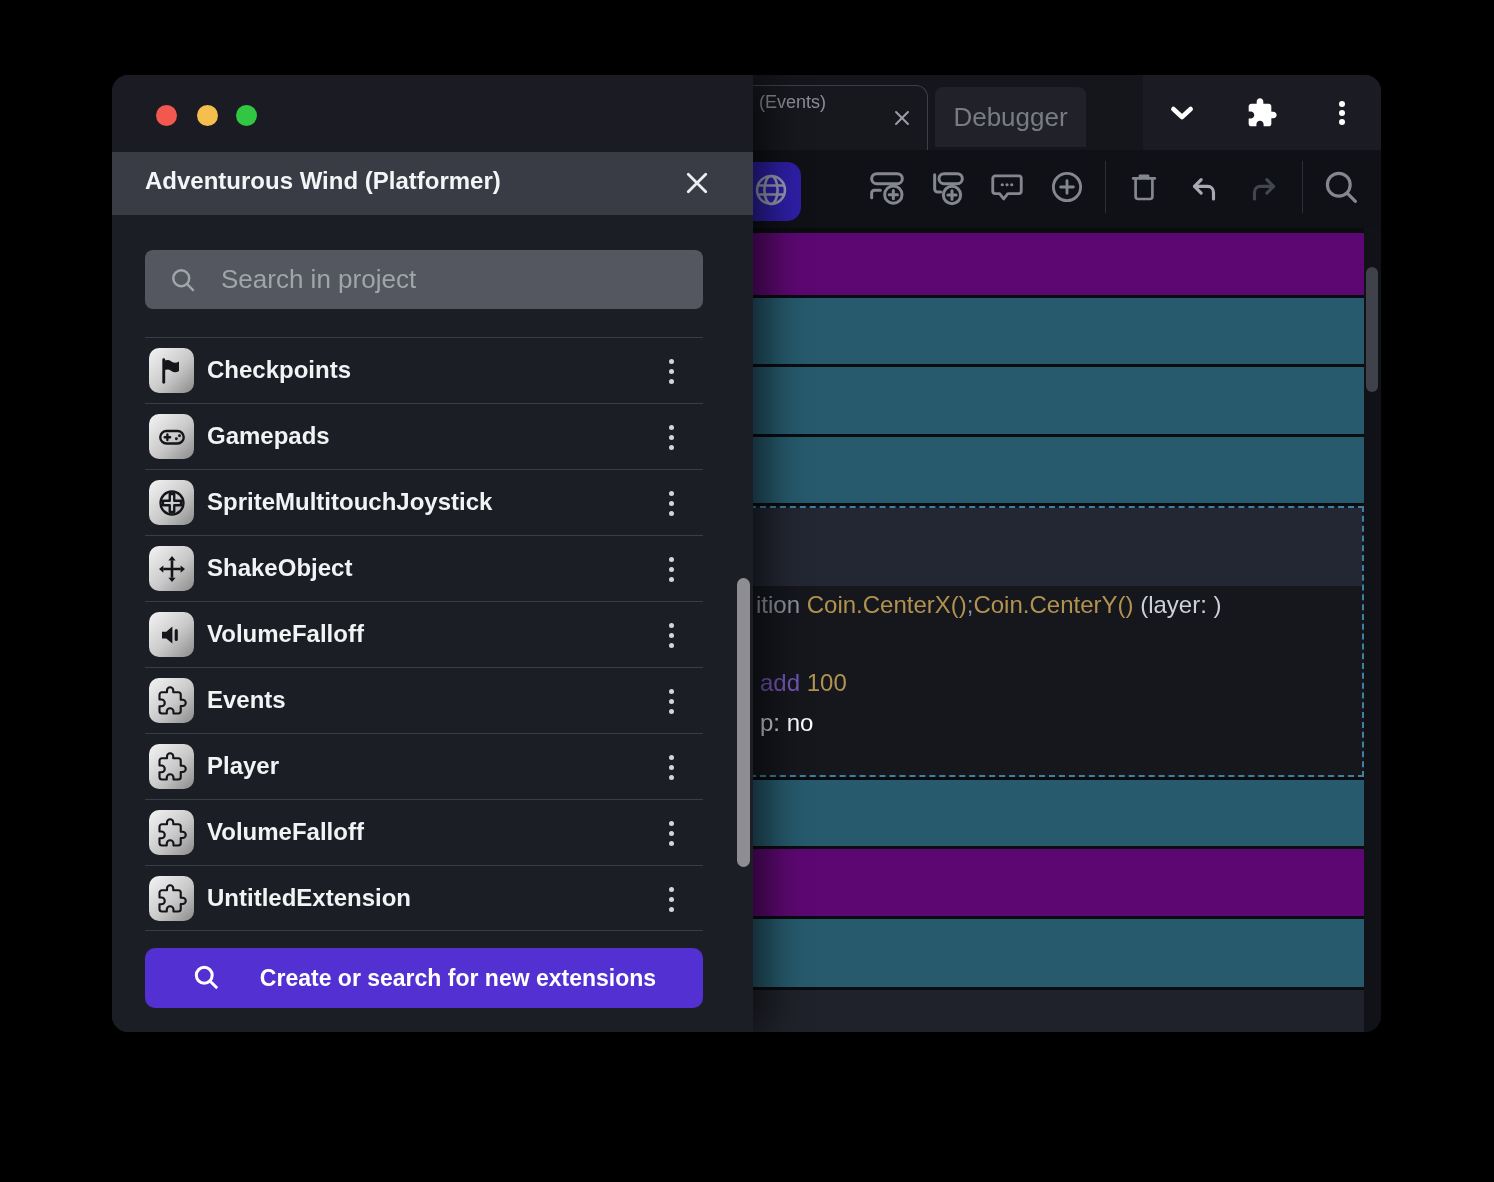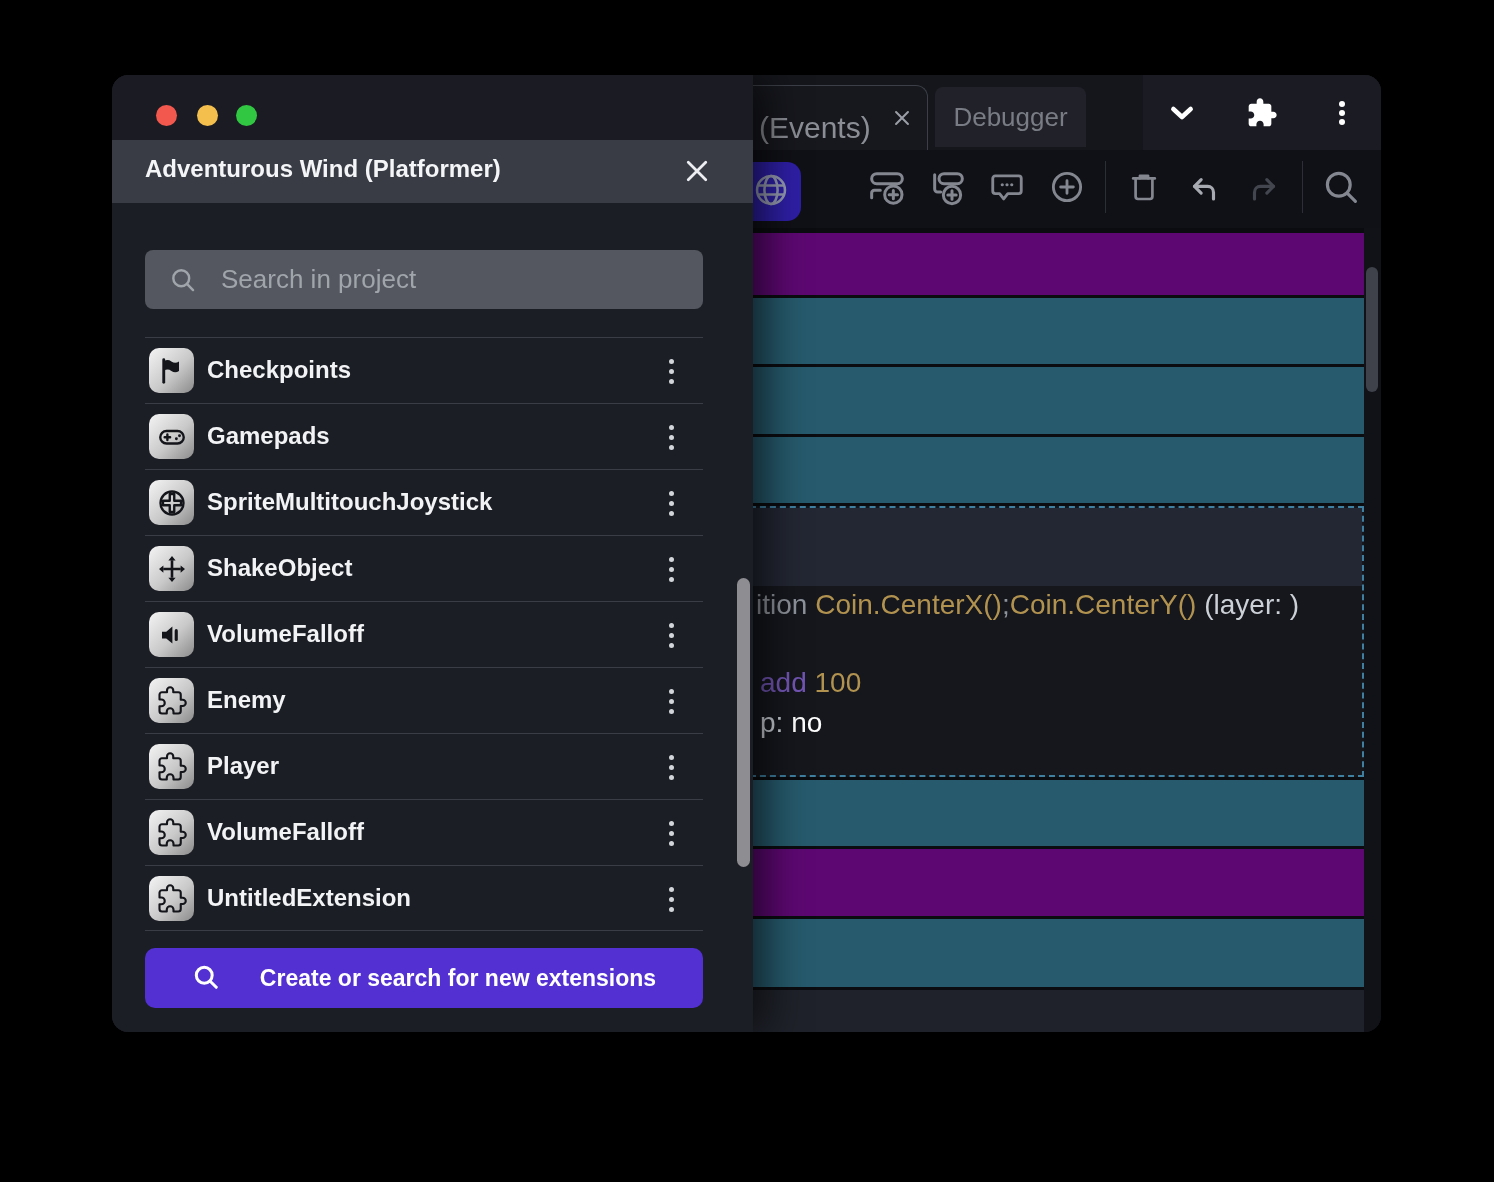"(Events)" .tab-active .tab-label { font-size: 30px -> 18px; top: 25px -> 6px }
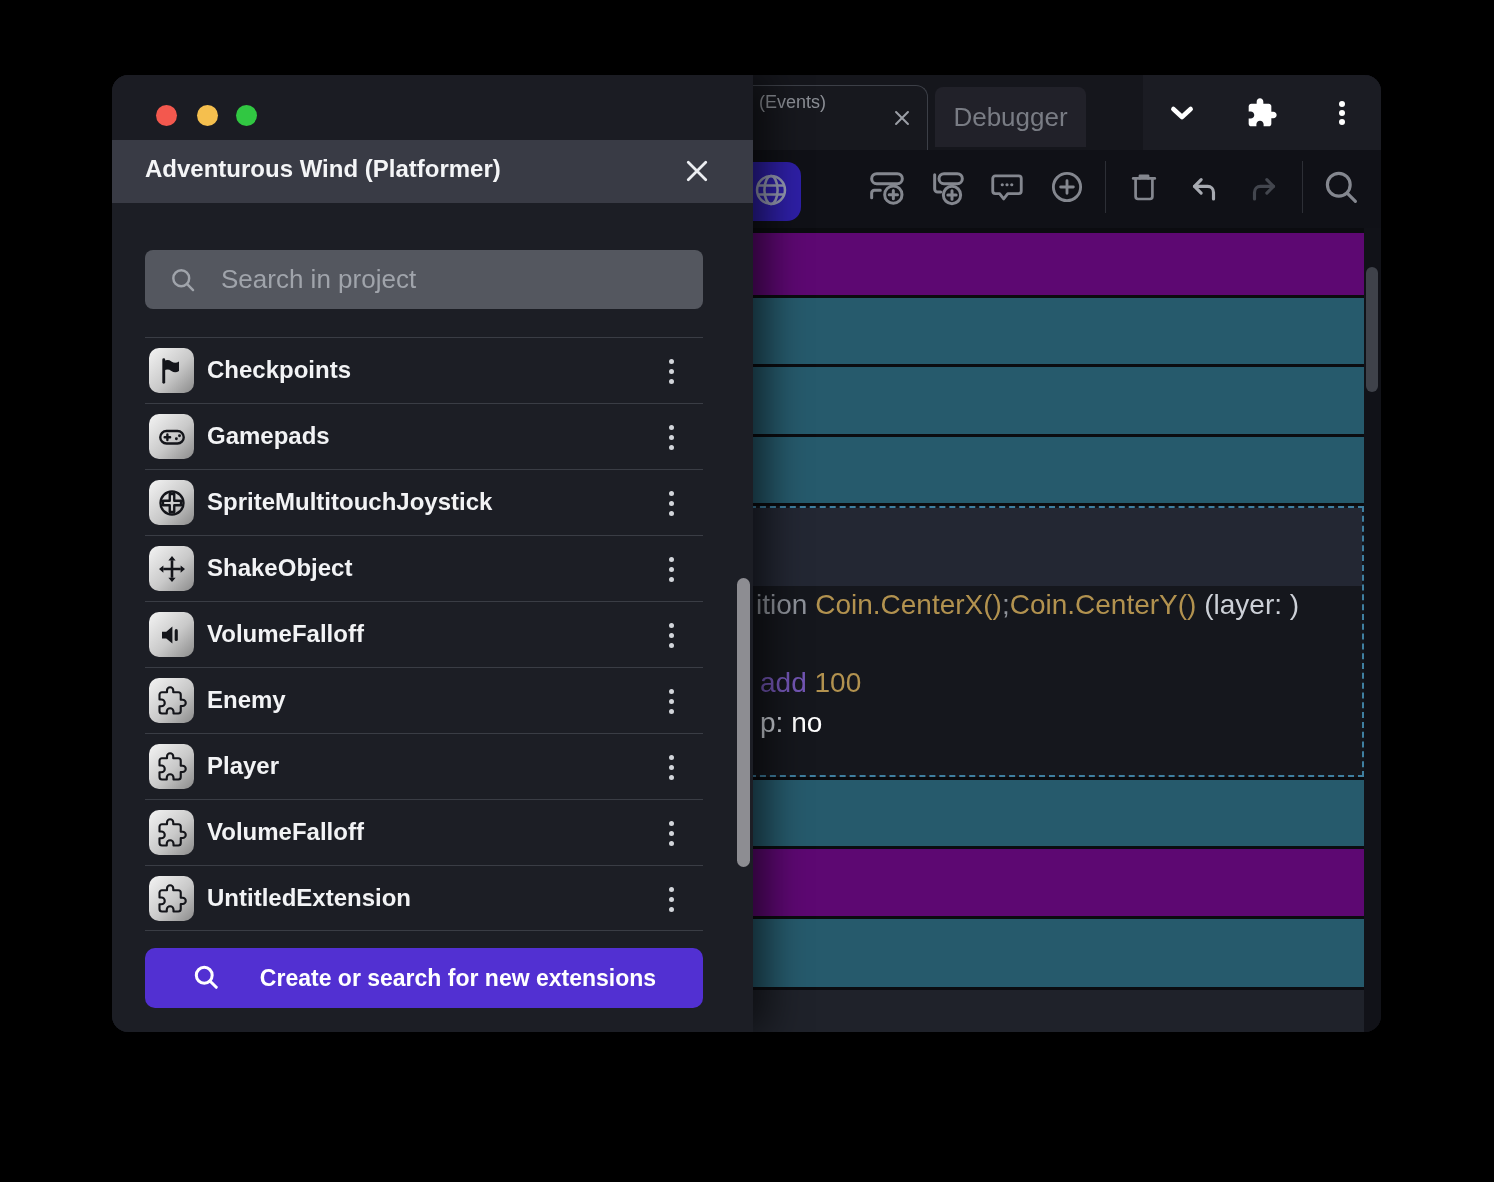"Adventurous Wind (Platformer)" .drawer-titlebar { top: 65px -> 77px }
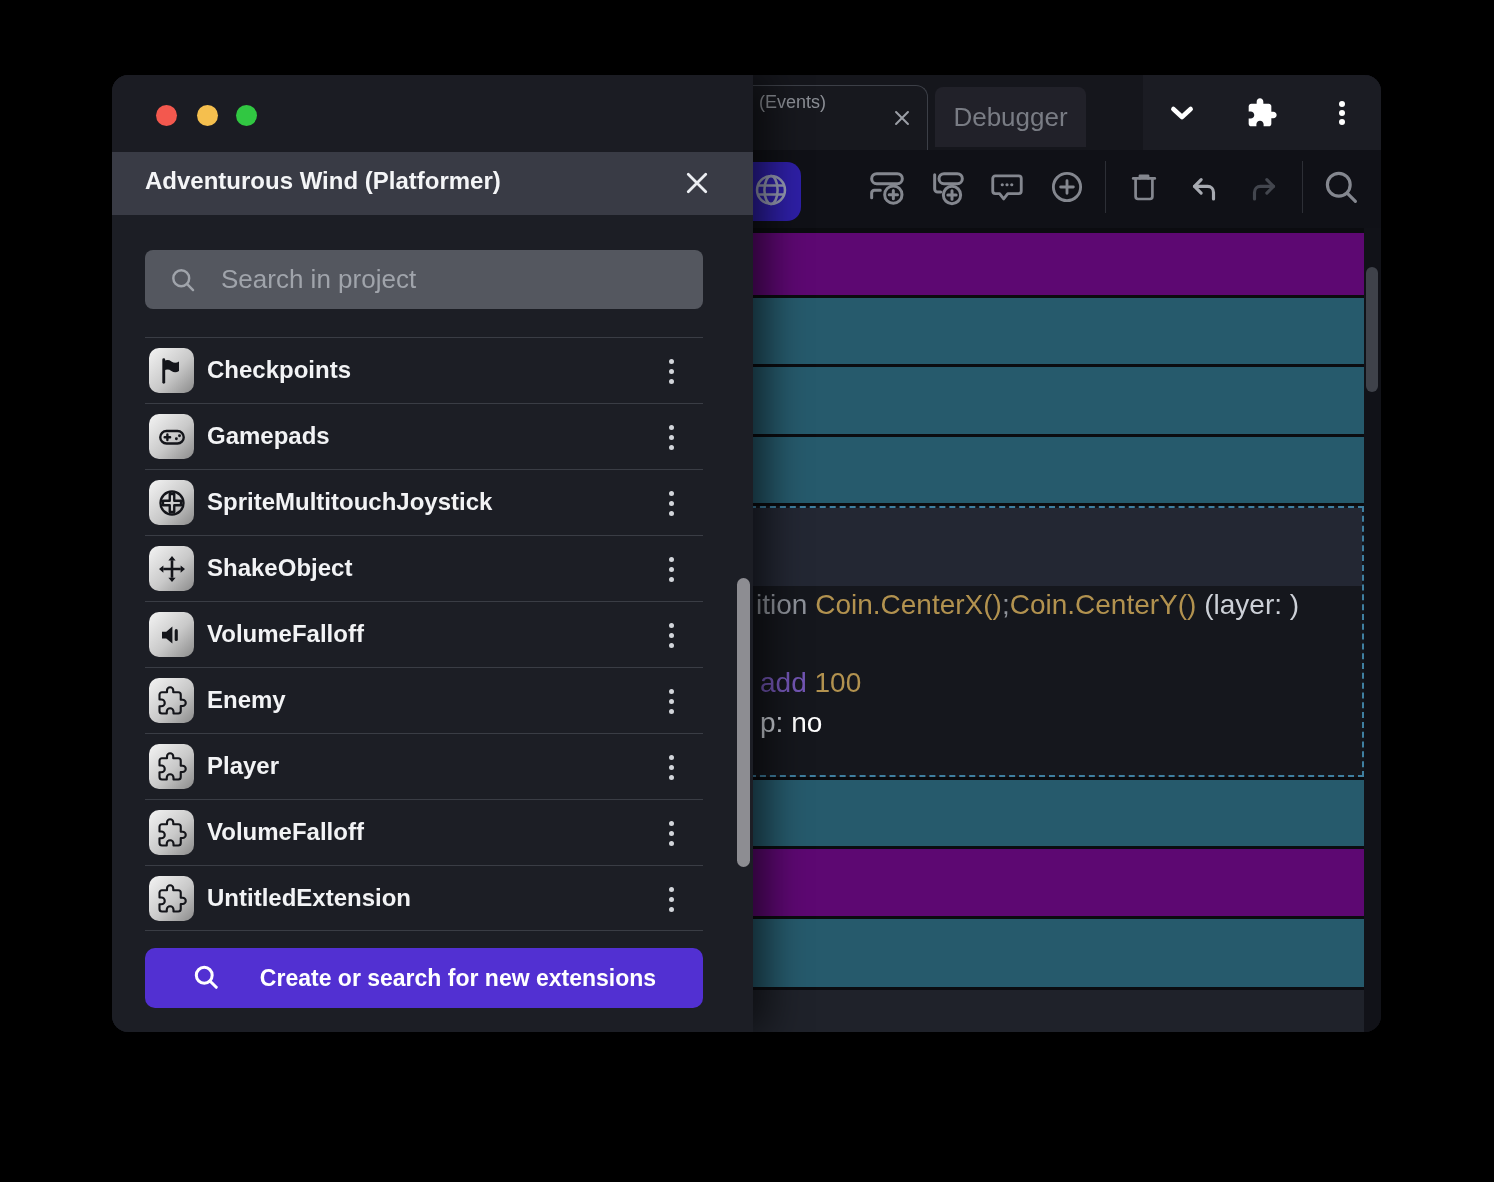"ition Coin.CenterX();Coin.CenterY()" .code-line { font-size: 28px -> 24px }
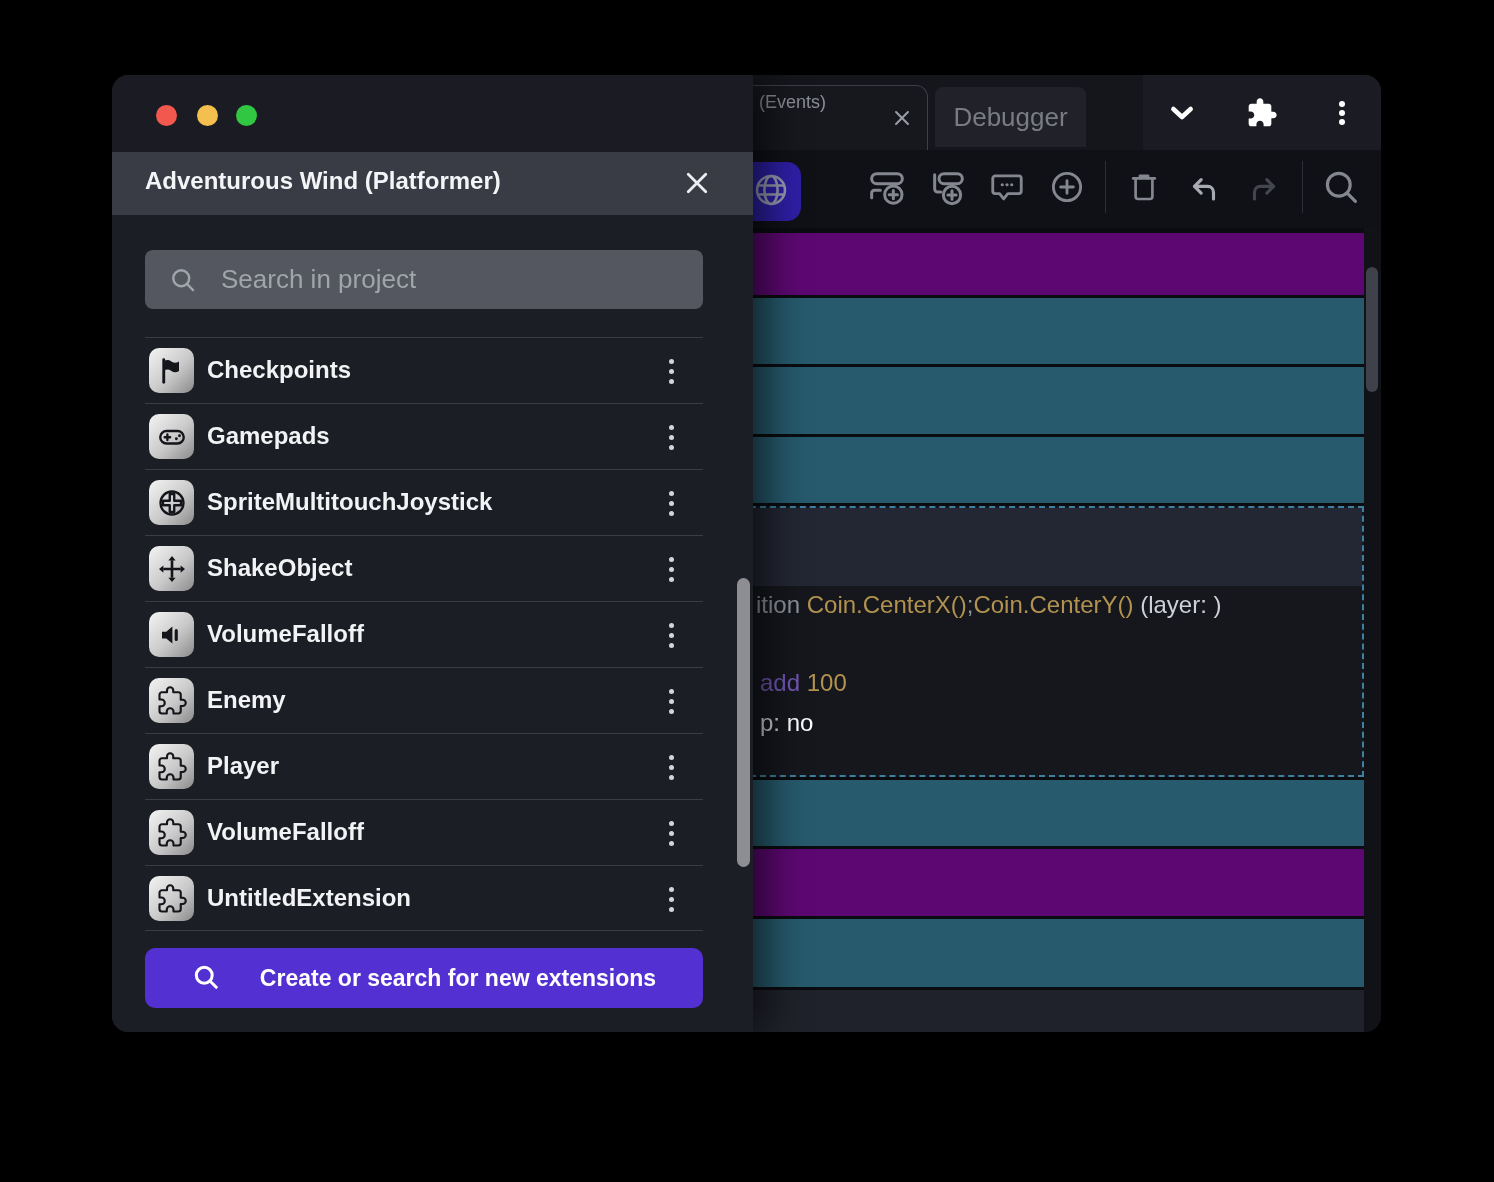"Enemy" span.ext-label { text: Enemy -> Events }
